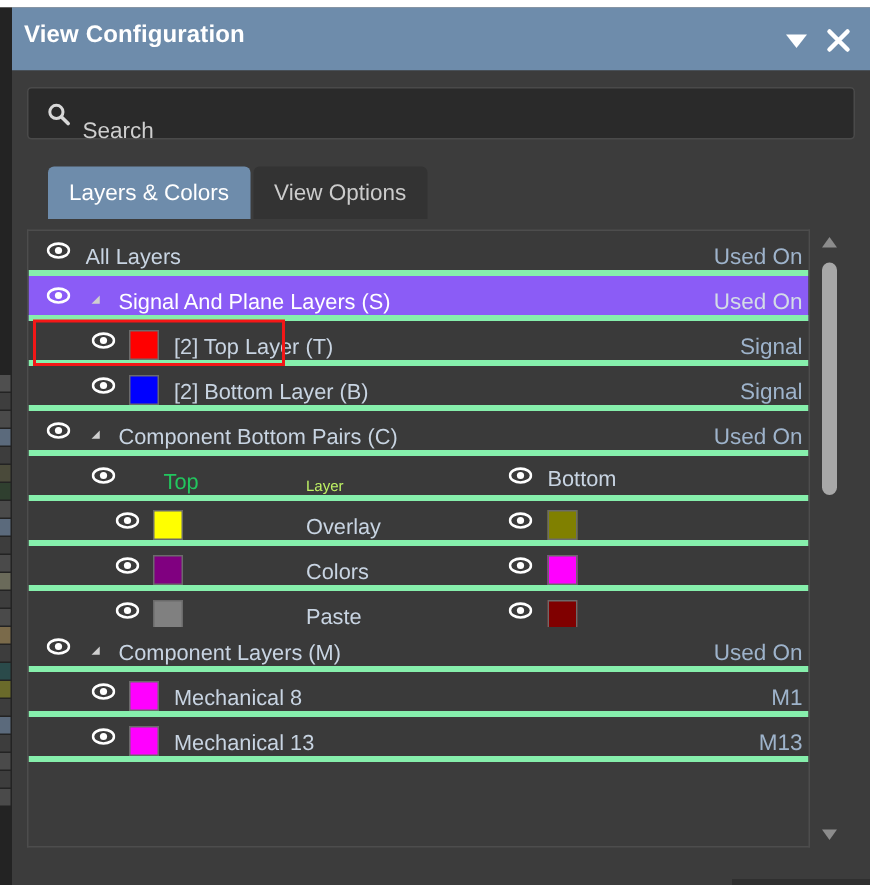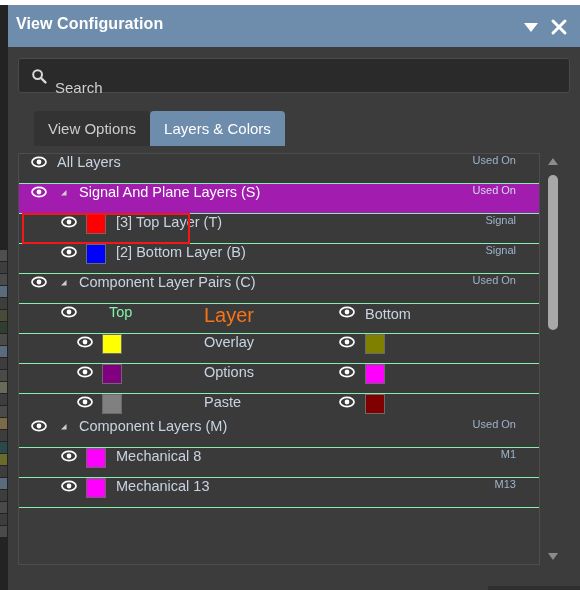"View Options" div.tab { order: before "Layers & Colors" -> after "Layers & Colors" }
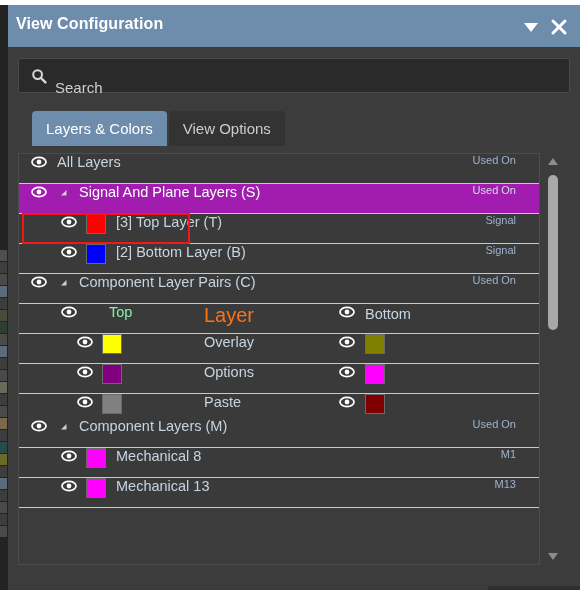"All Layers" .row { align-items: flex-start -> flex-end; border-bottom: 1px solid #86efac -> 4px solid #86efac }
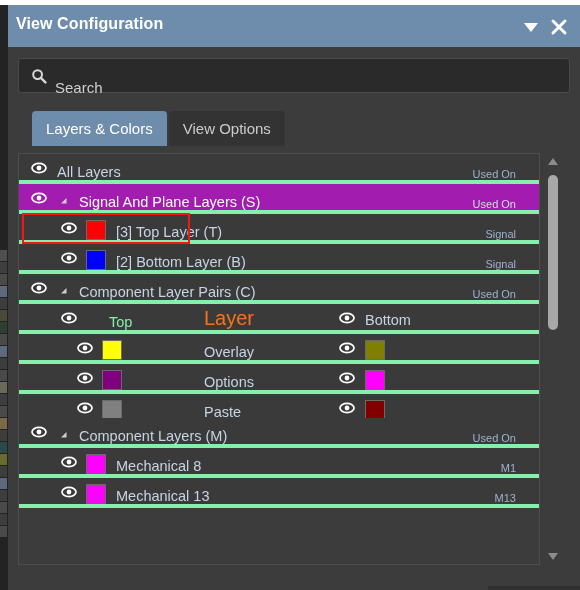"Used On" .row .meta { font-size: 11px -> 15px; margin-right: 23px -> 4px }
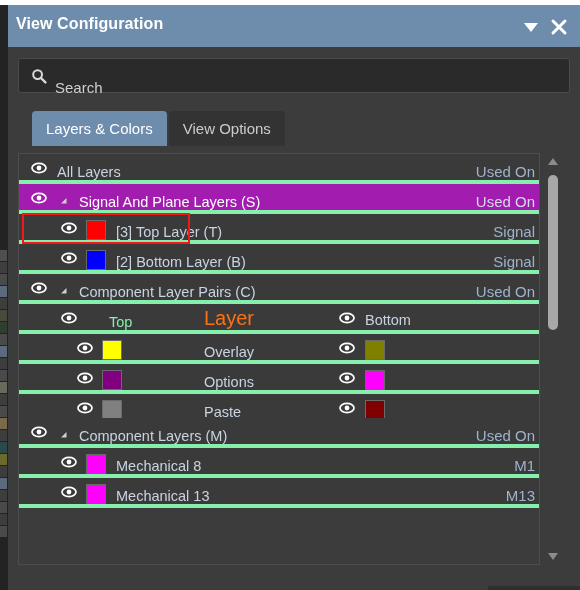"Signal And Plane Layers (S)" div.row { background: #a21caf -> #8b5cf6 }
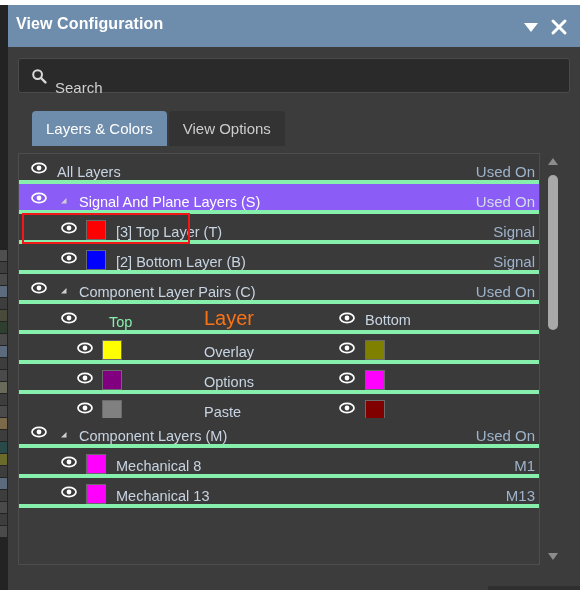"[3] Top Layer (T)" span.name { text: 3 -> 2 }
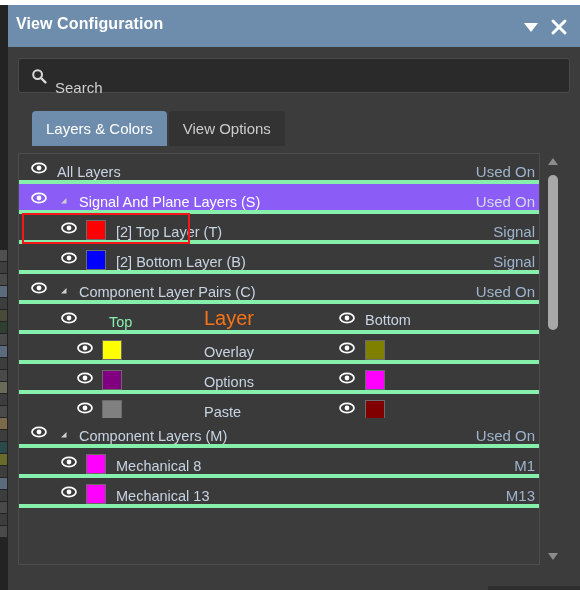"Component Layer Pairs (C)" span.name { text: Layer -> Bottom }
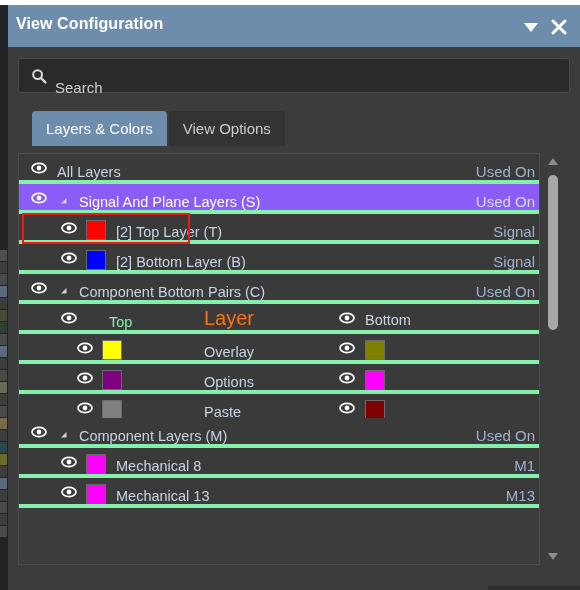"Top" .row.colhead .name { color: #86efac -> #22c55e }
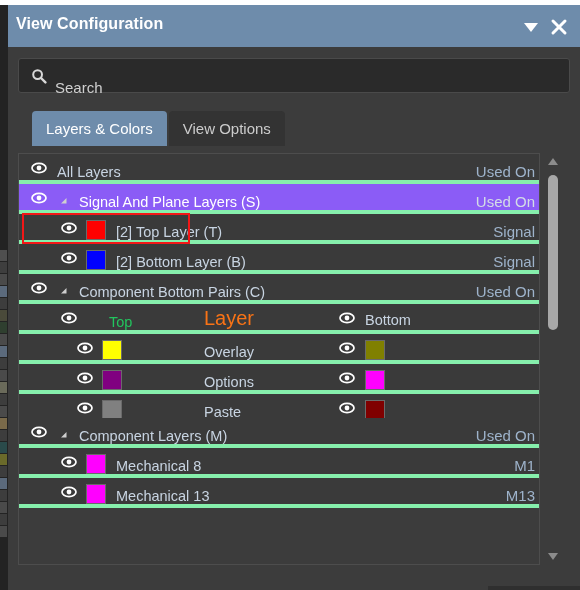"Layer" .colhead .mid { color: #f97316 -> #bef264; font-size: 20px -> 10px }
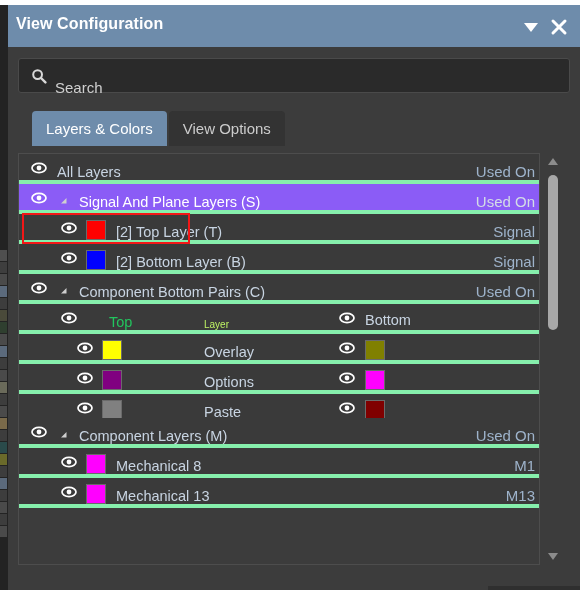"Options" span.mid { text: Options -> Colors }
